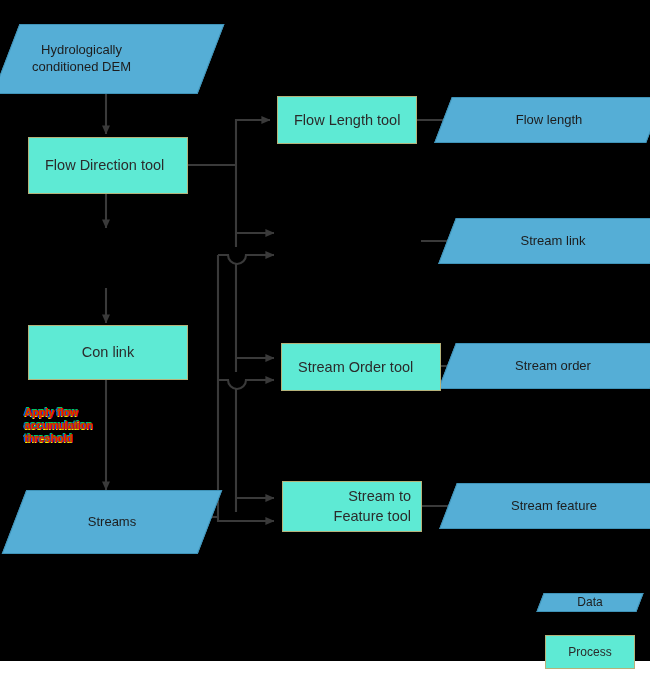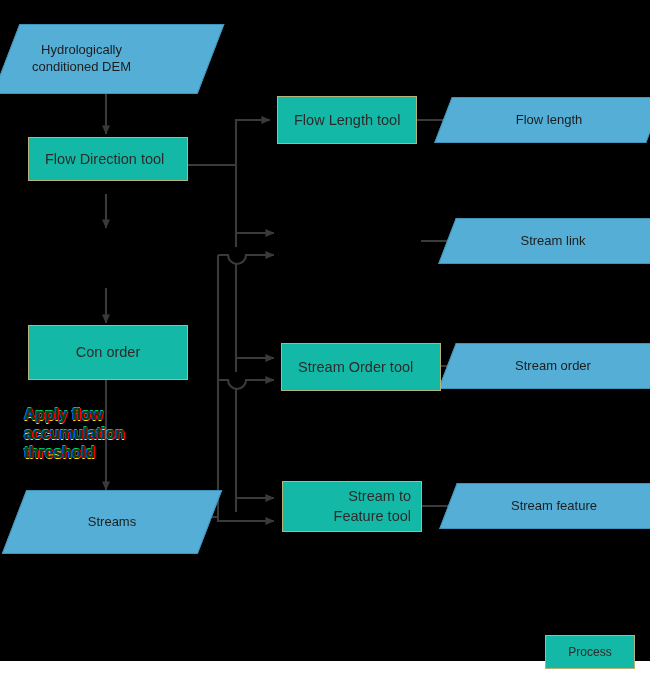"Flow Length tool" .proc { background: #14b8a6 -> #5eead4 }
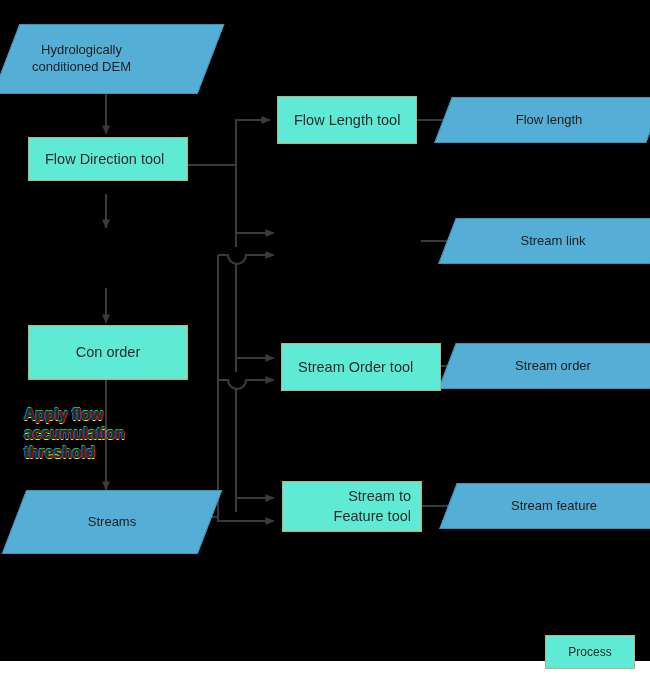"Flow Direction tool" div.proc { height: 44px -> 57px }
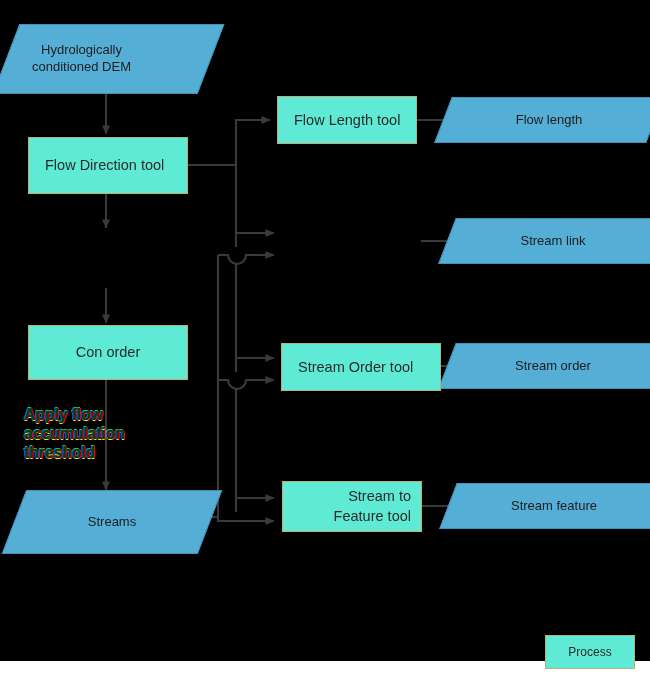"Con order" span { text: order -> link }
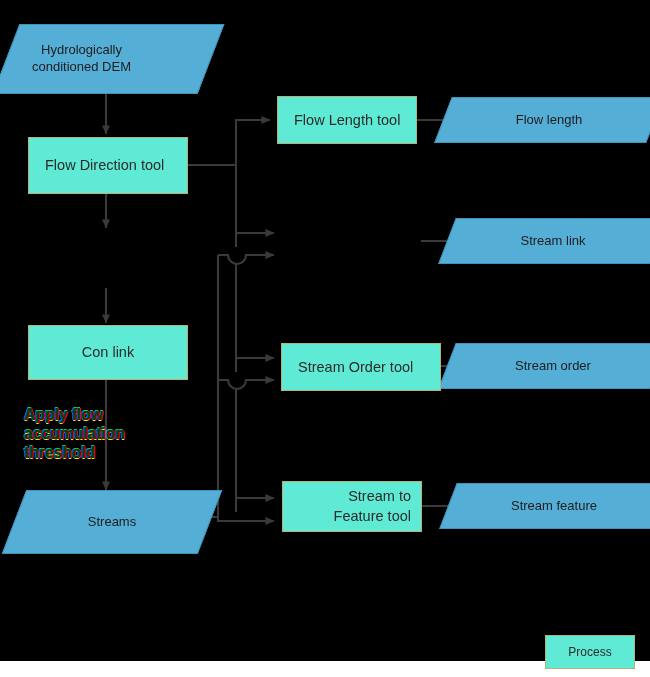"Apply flow" #glitch-note { color: #14532d -> #a16207; font-size: 16px -> 11px }
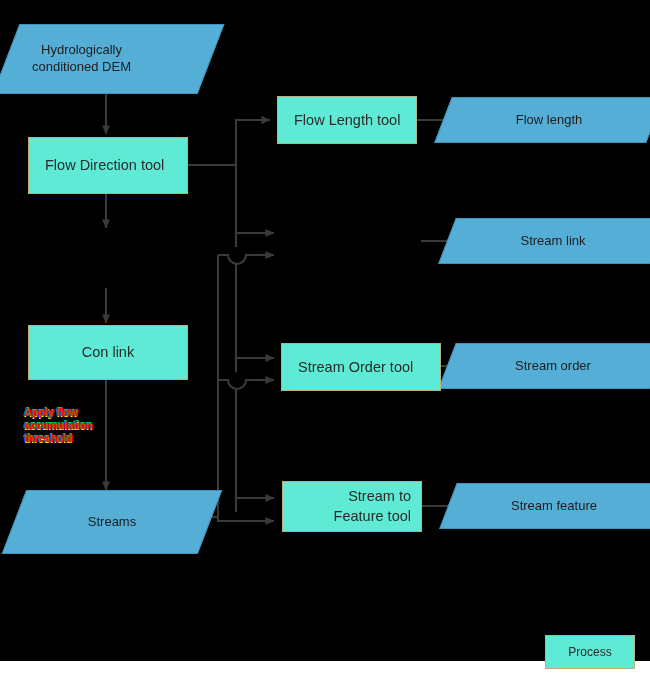"Data" div.data { html: none -> <div> <div></div> <div>Data</div> </div> }
